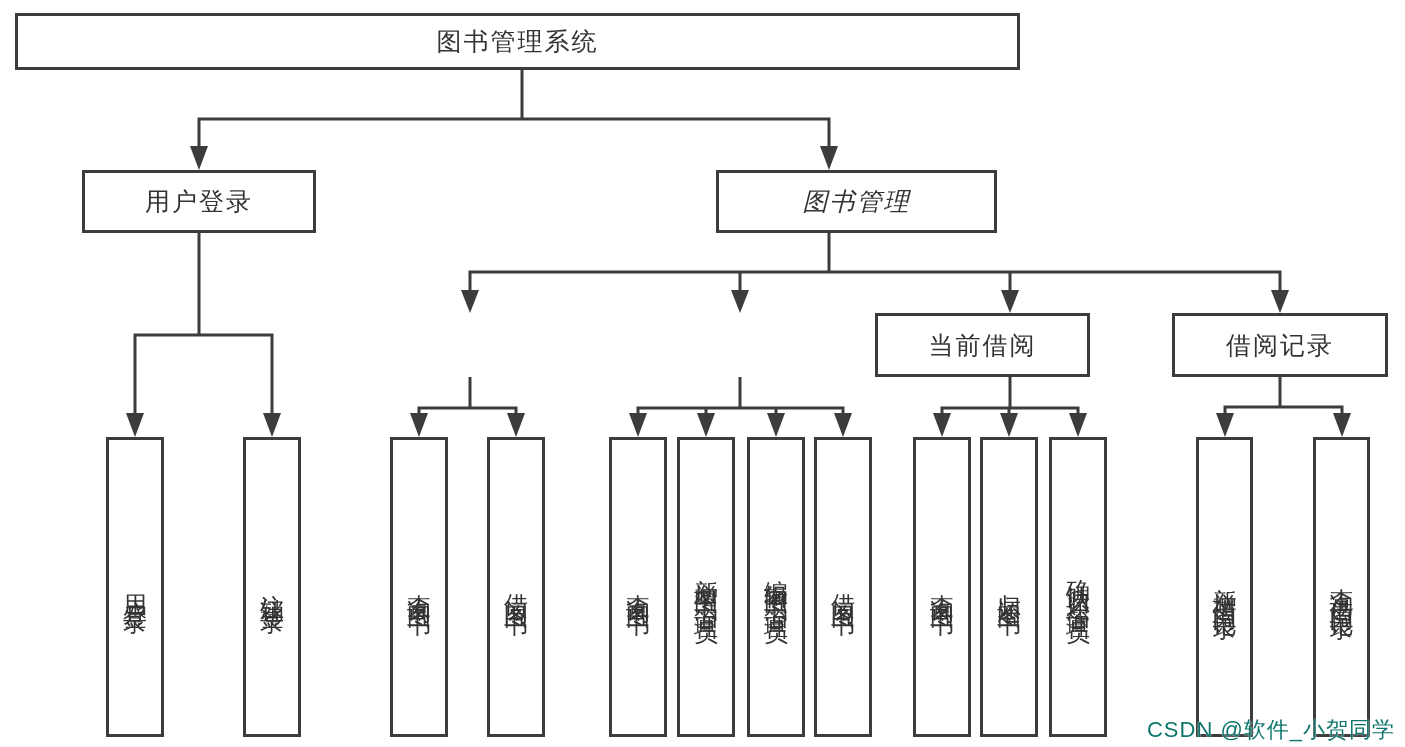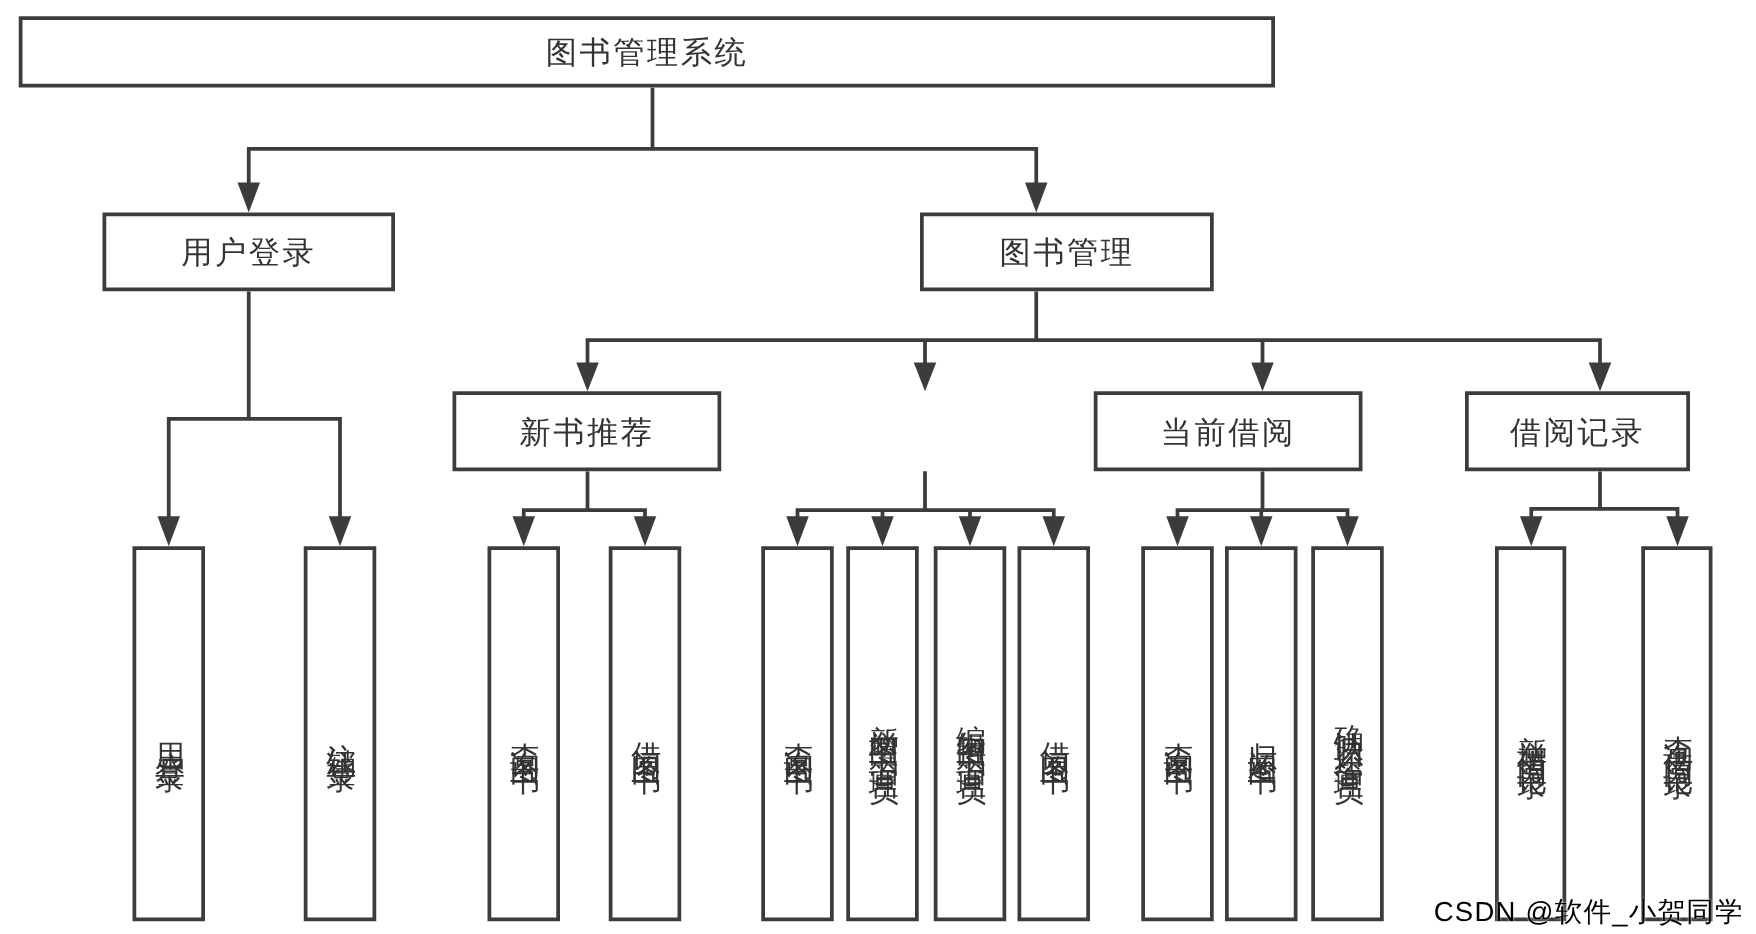"图书管理" div.node { font-style: none -> italic; left: 736px -> 716px; width: 235px -> 281px }
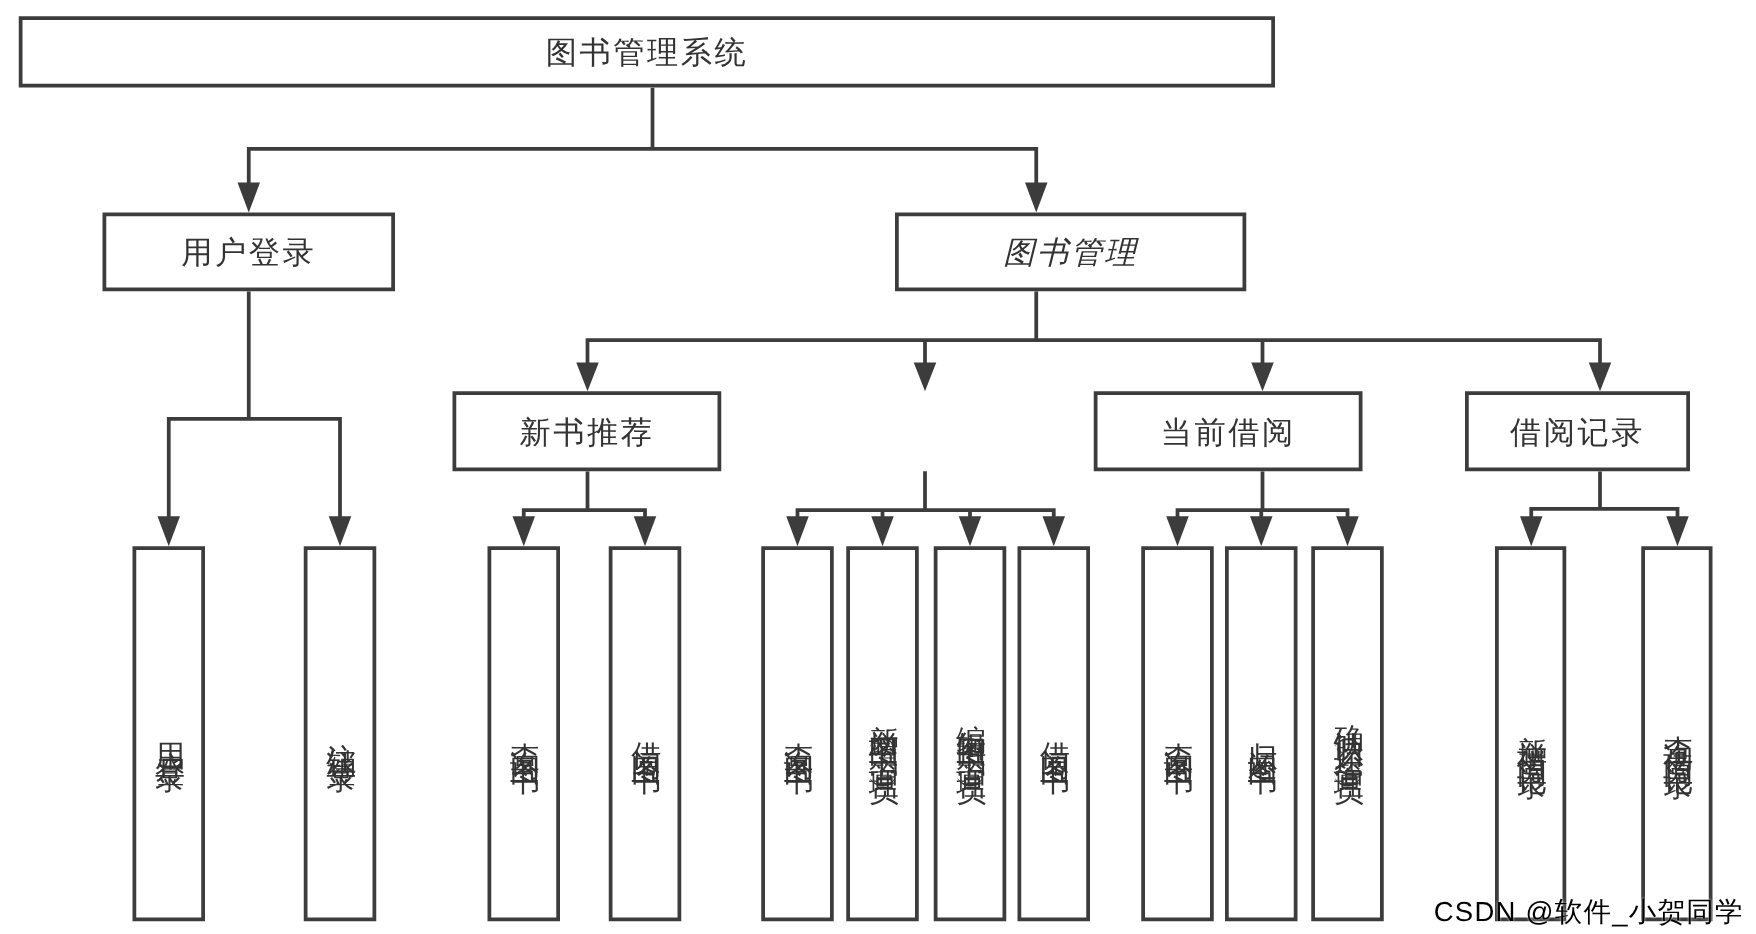"新书推荐" div.node { html: <div> <span>新书推荐</span> </div> -> none }
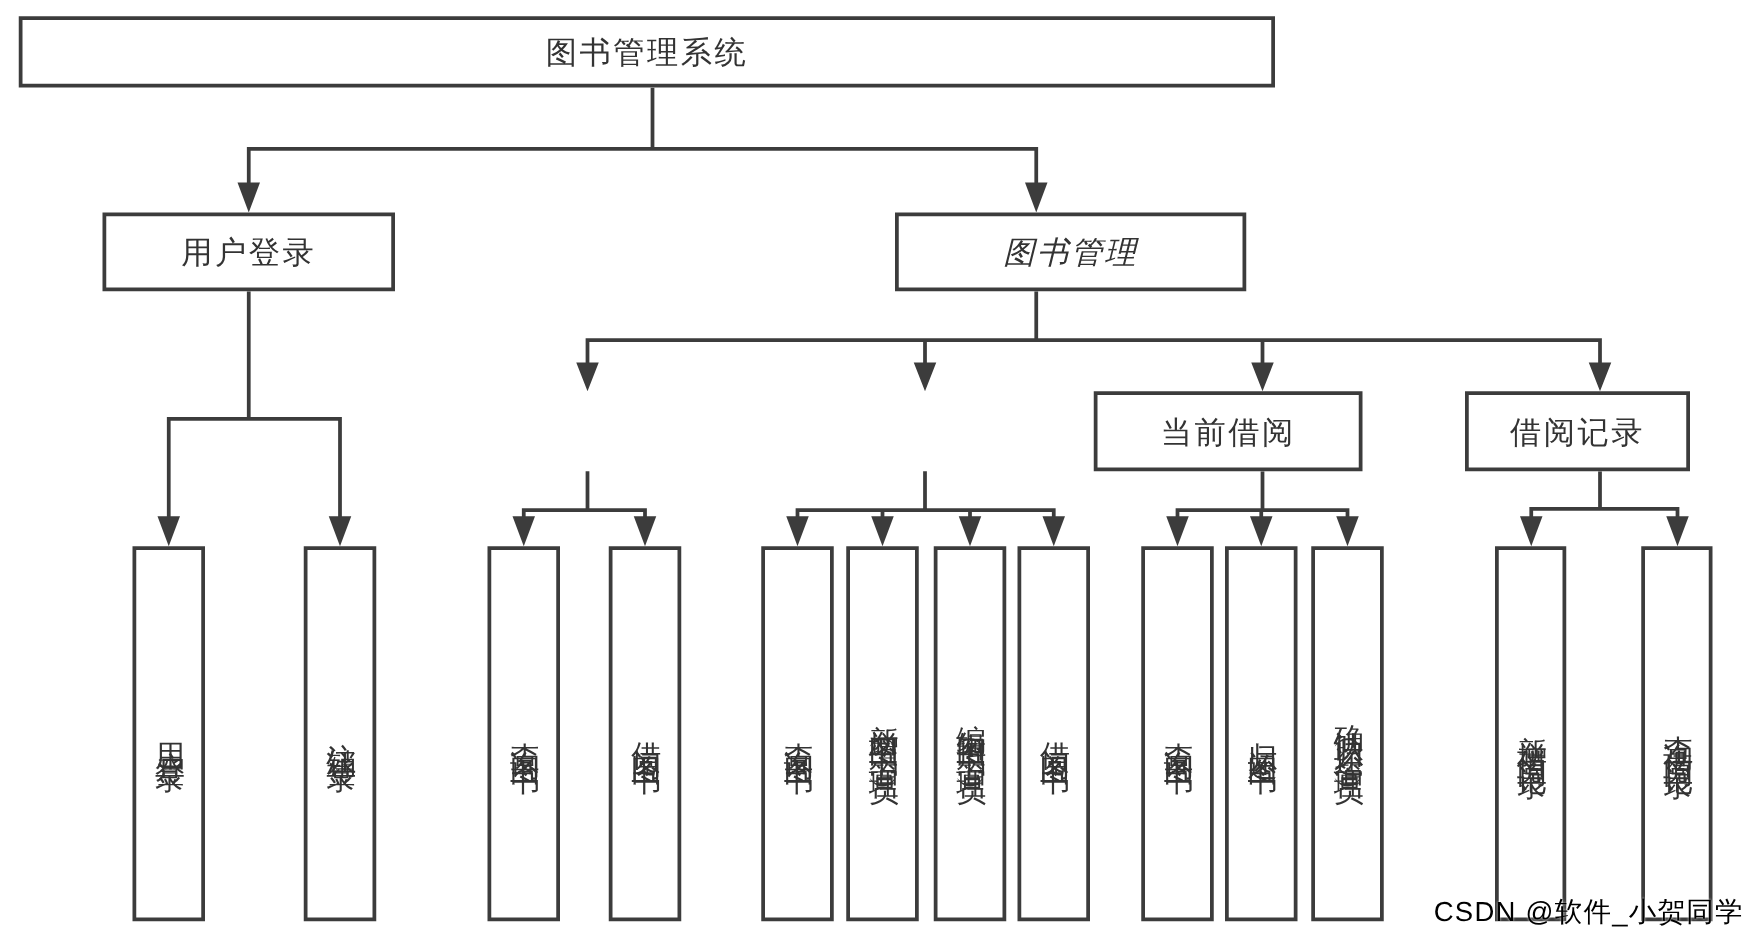"借阅记录" div.node { width: 180px -> 216px }
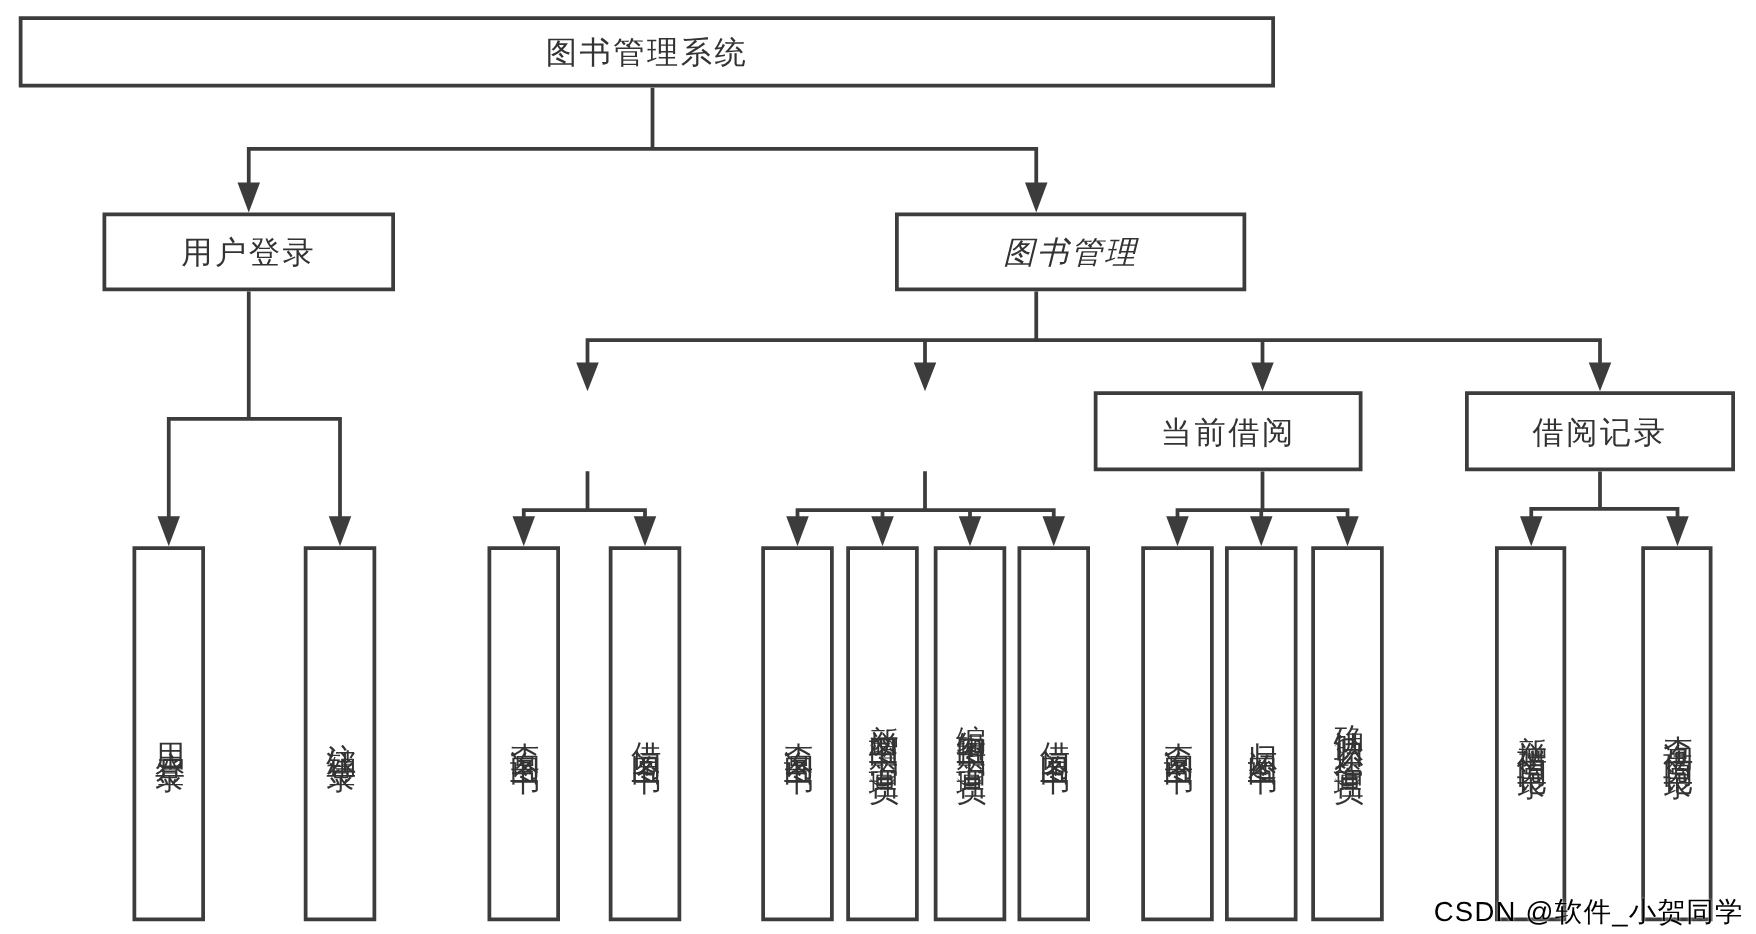"CSDN @软件_小贺同学" .watermark { color: #000000 -> #0f766e }
